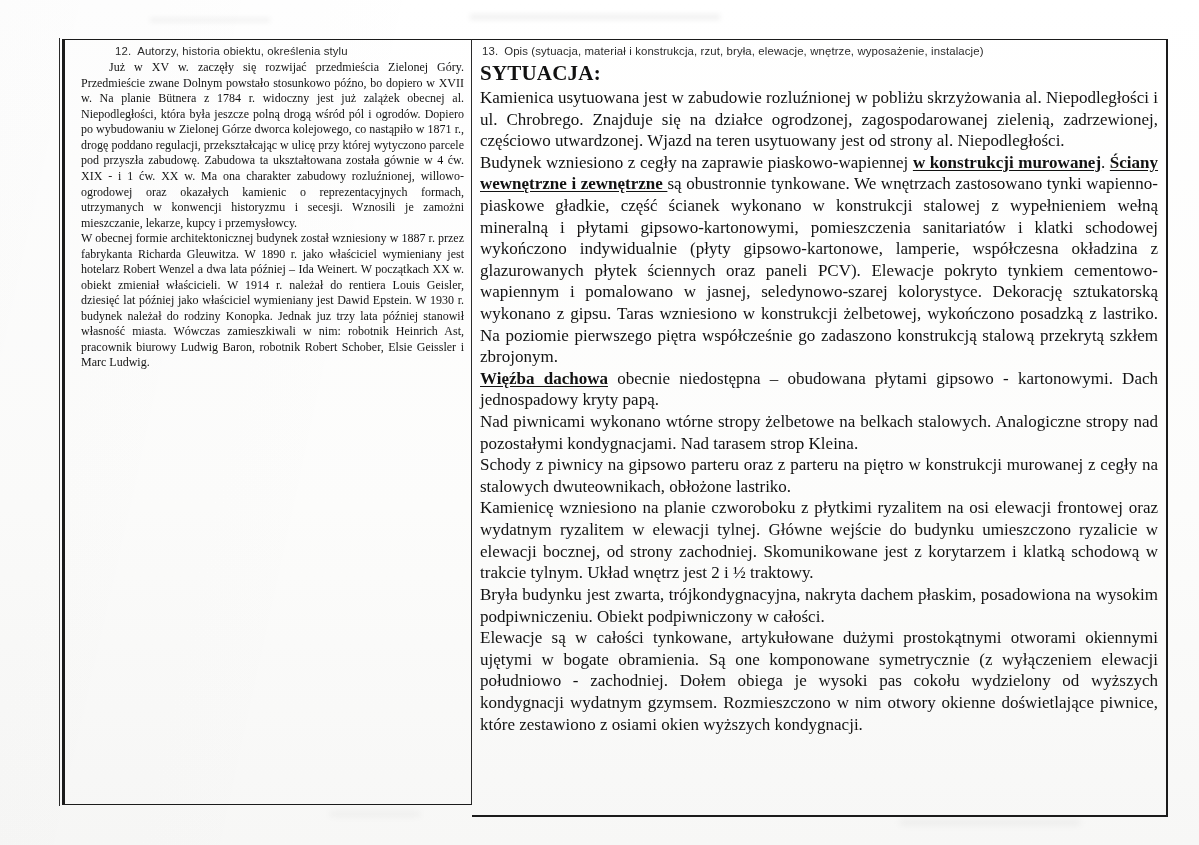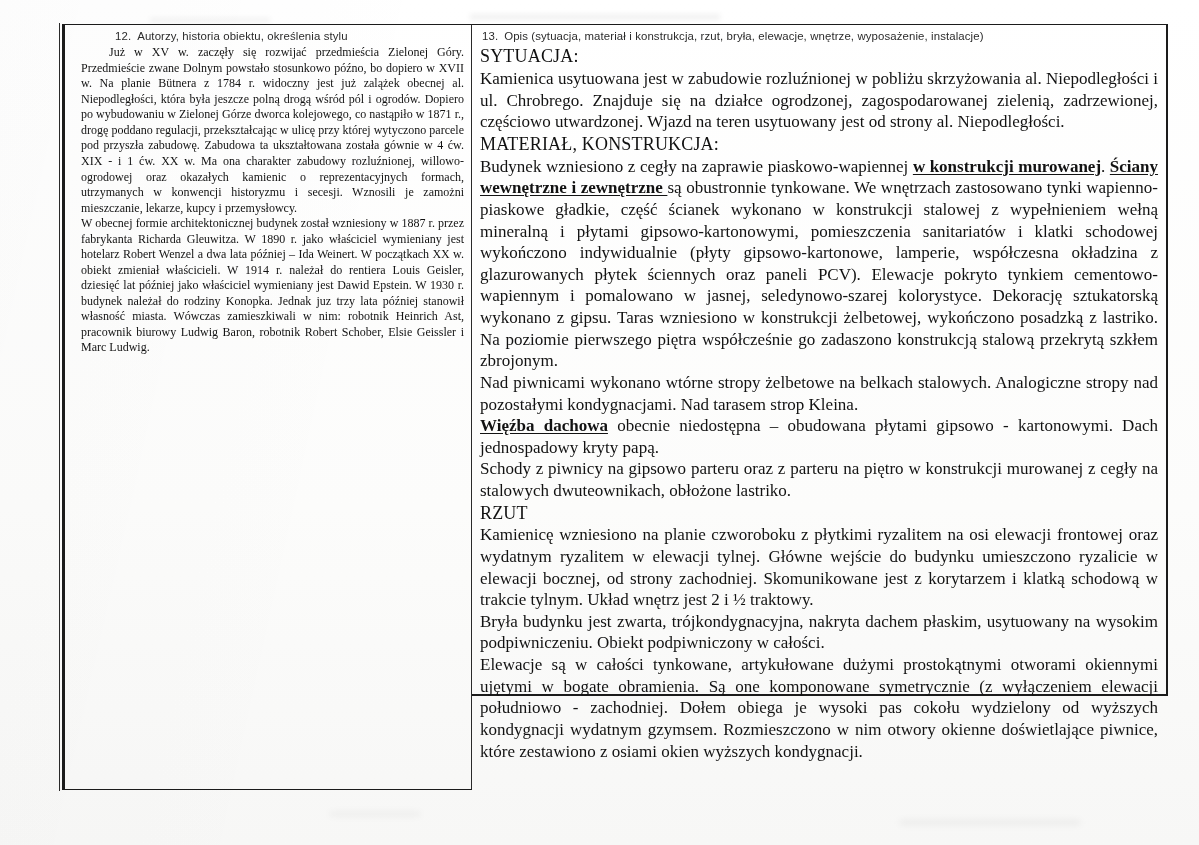"12. Autorzy, historia obiektu," .sheet { top: 24px -> 39px }
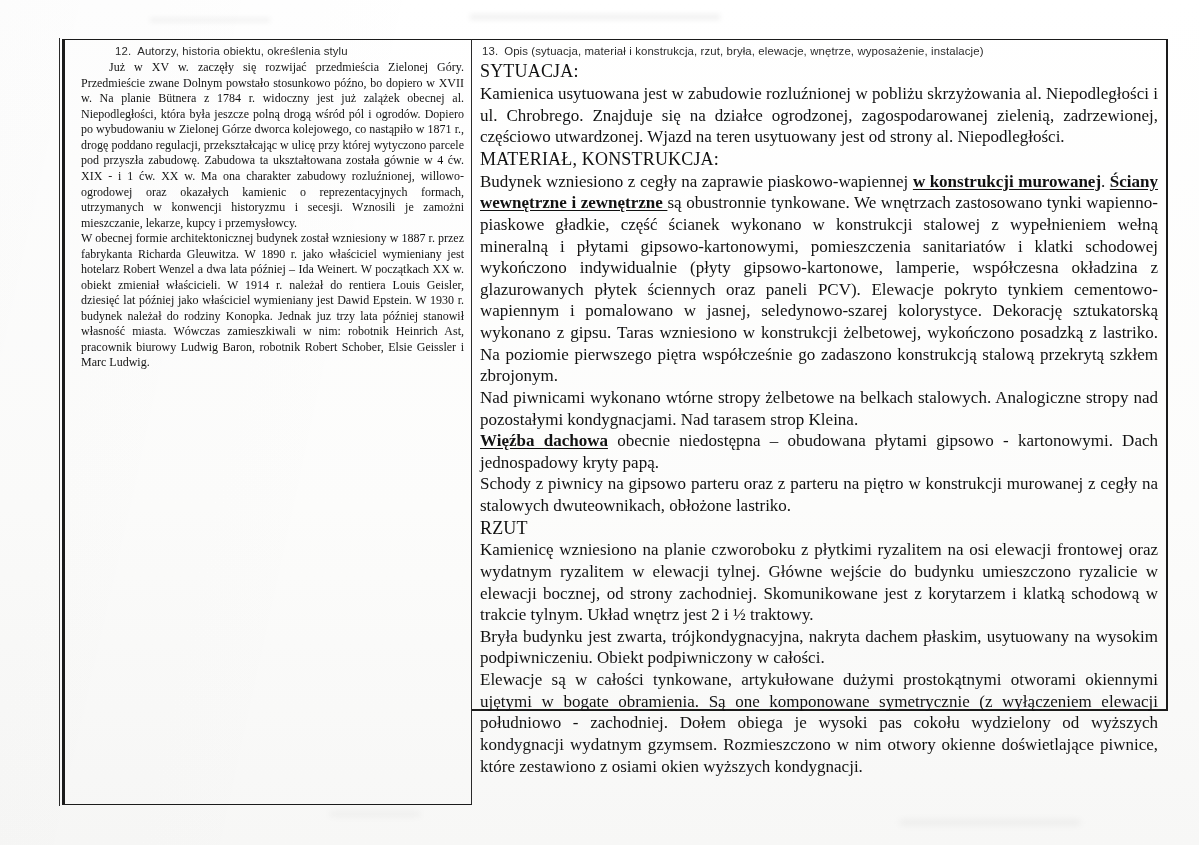"13. Opis (sytuacja, materiał i" .col-right { height: 672px -> 778px }
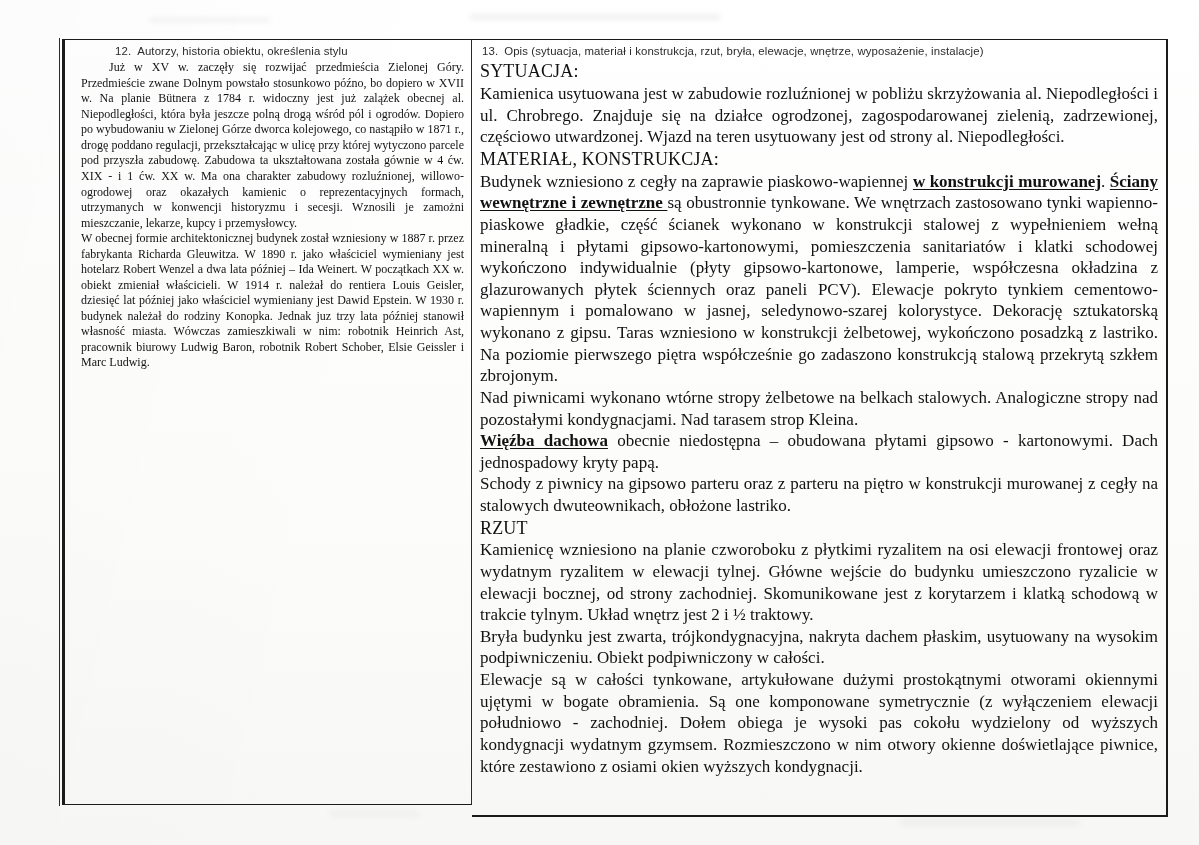"SYTUACJA:" .section-head { font-size: 18px -> 21px; font-weight: none -> bold }
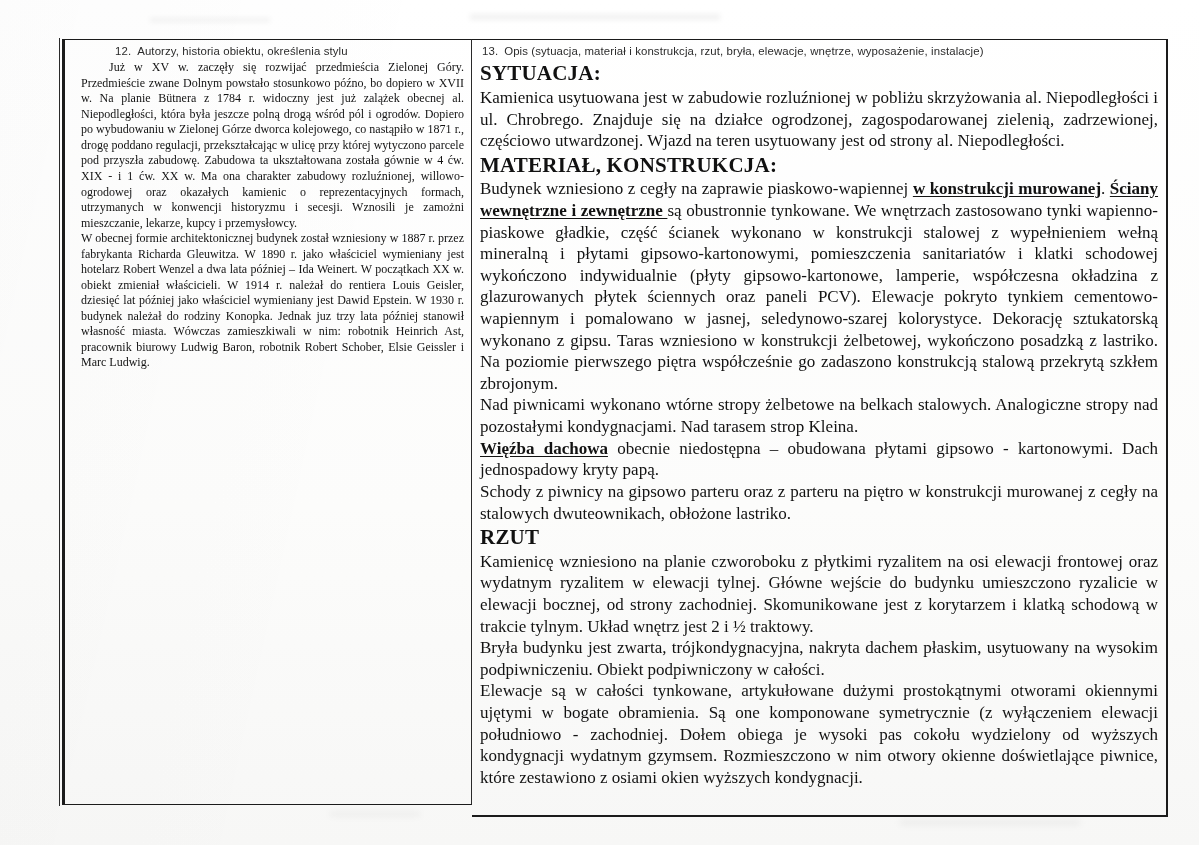"MATERIAŁ, KONSTRUKCJA:" div.section-head { html: <div>MATERIAŁ, KONSTRUKCJA:</div> -> none }
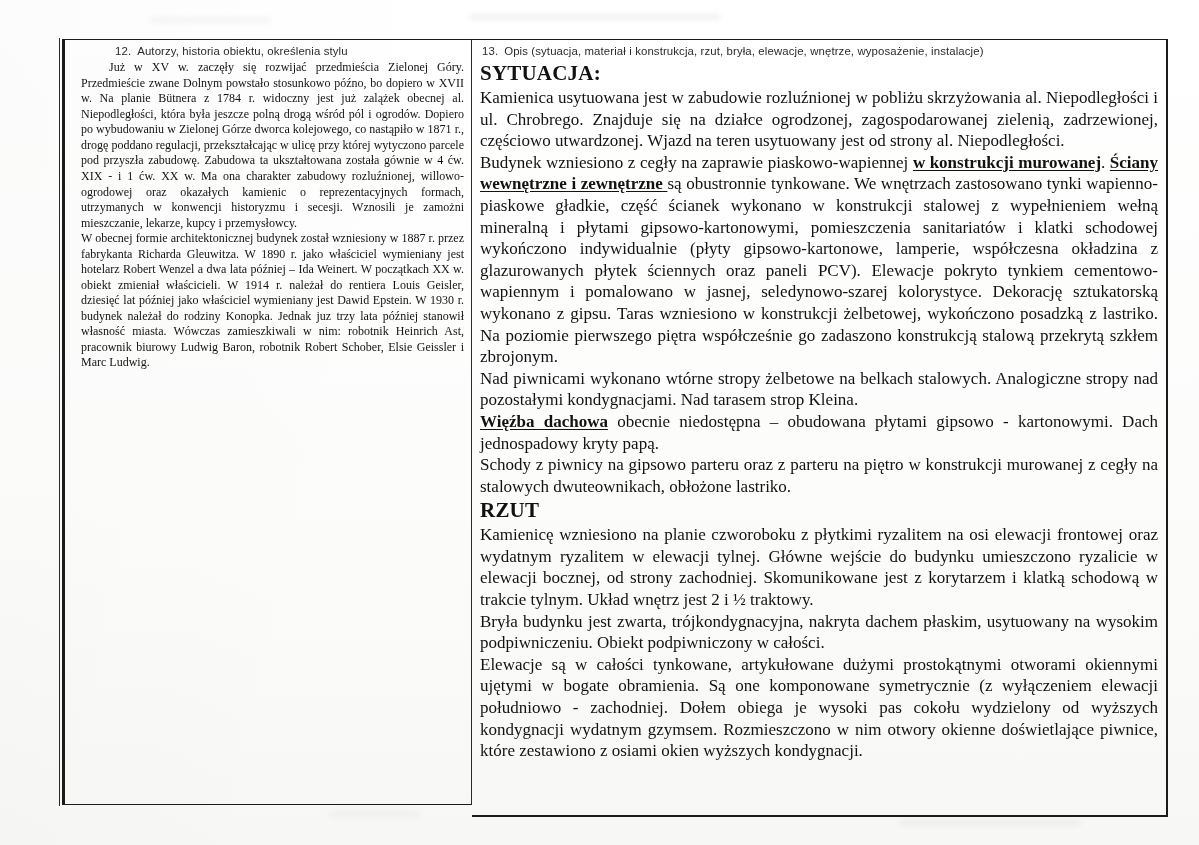"Nad piwnicami wykonano wtórne stropy" p { order: before "Więźba dachowa obecnie niedostępna –" -> after "Więźba dachowa obecnie niedostępna –" }
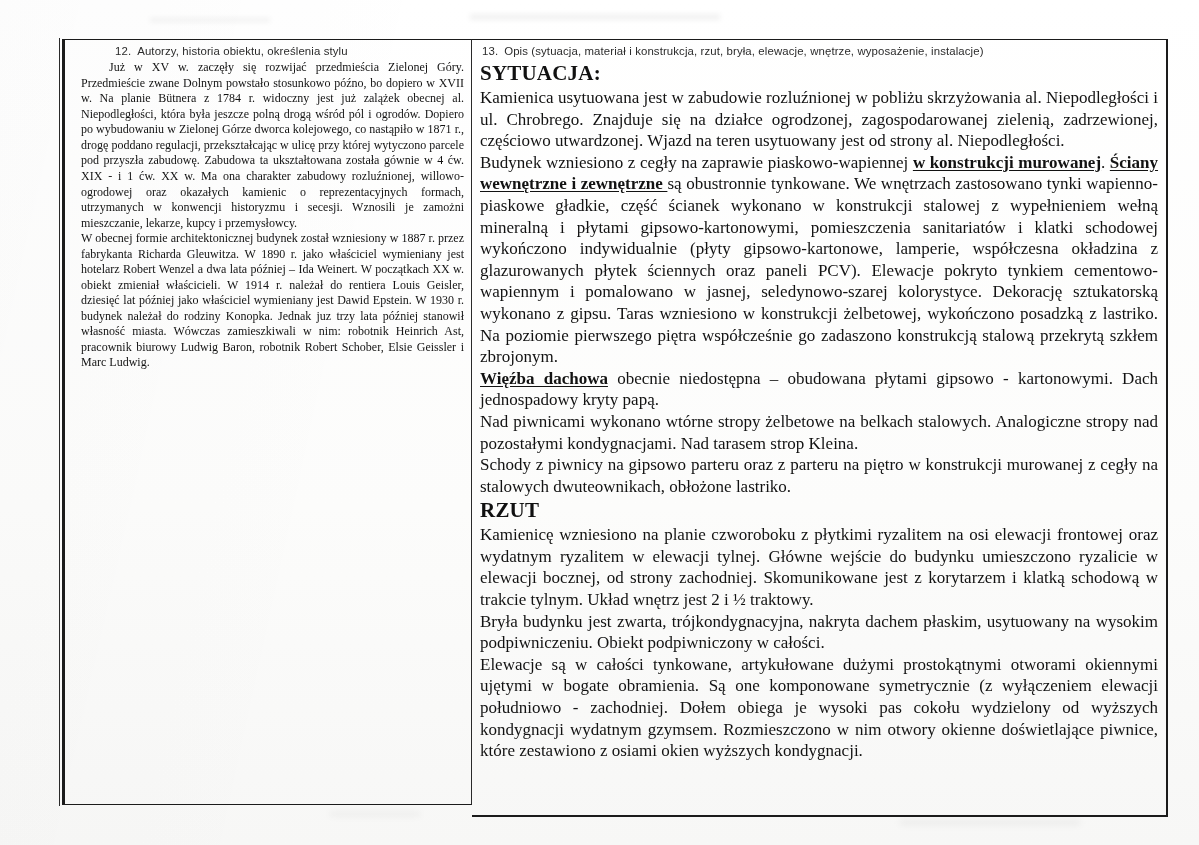"RZUT" div.section-head { html: <div>RZUT</div> -> none }
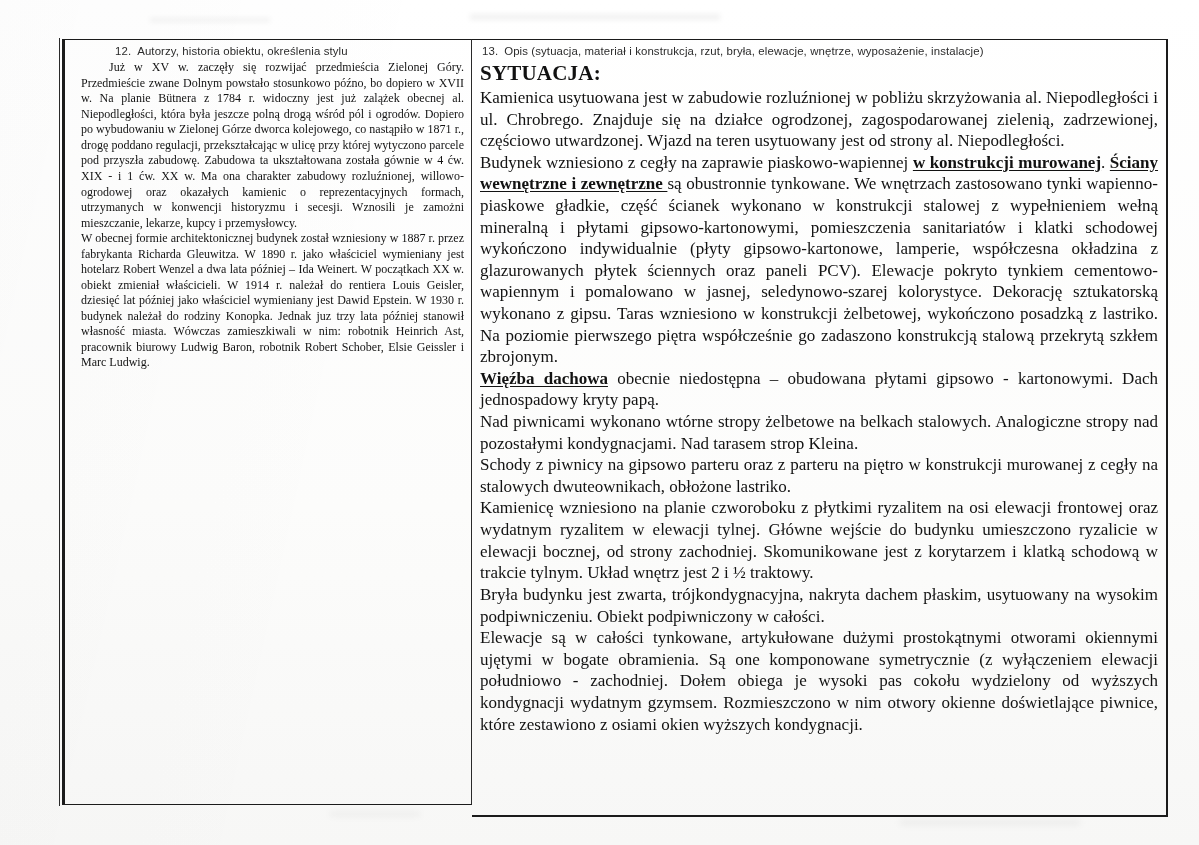"Bryła budynku jest zwarta," p { text: usytuowany -> posadowiona }
